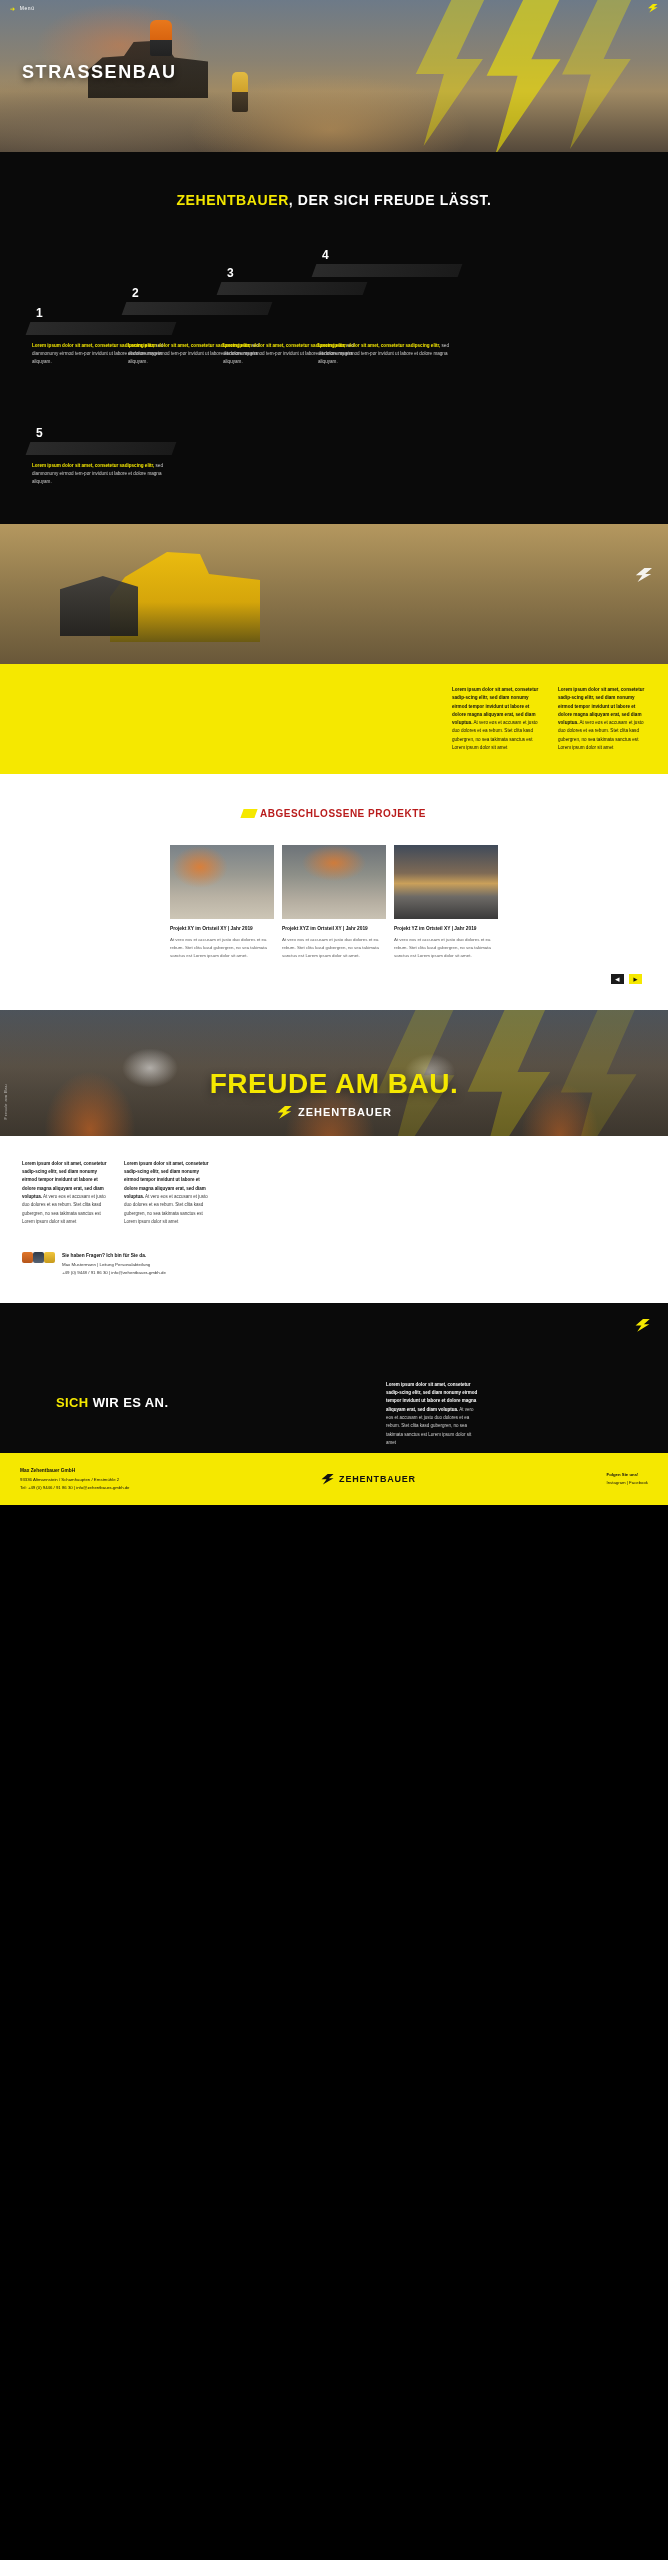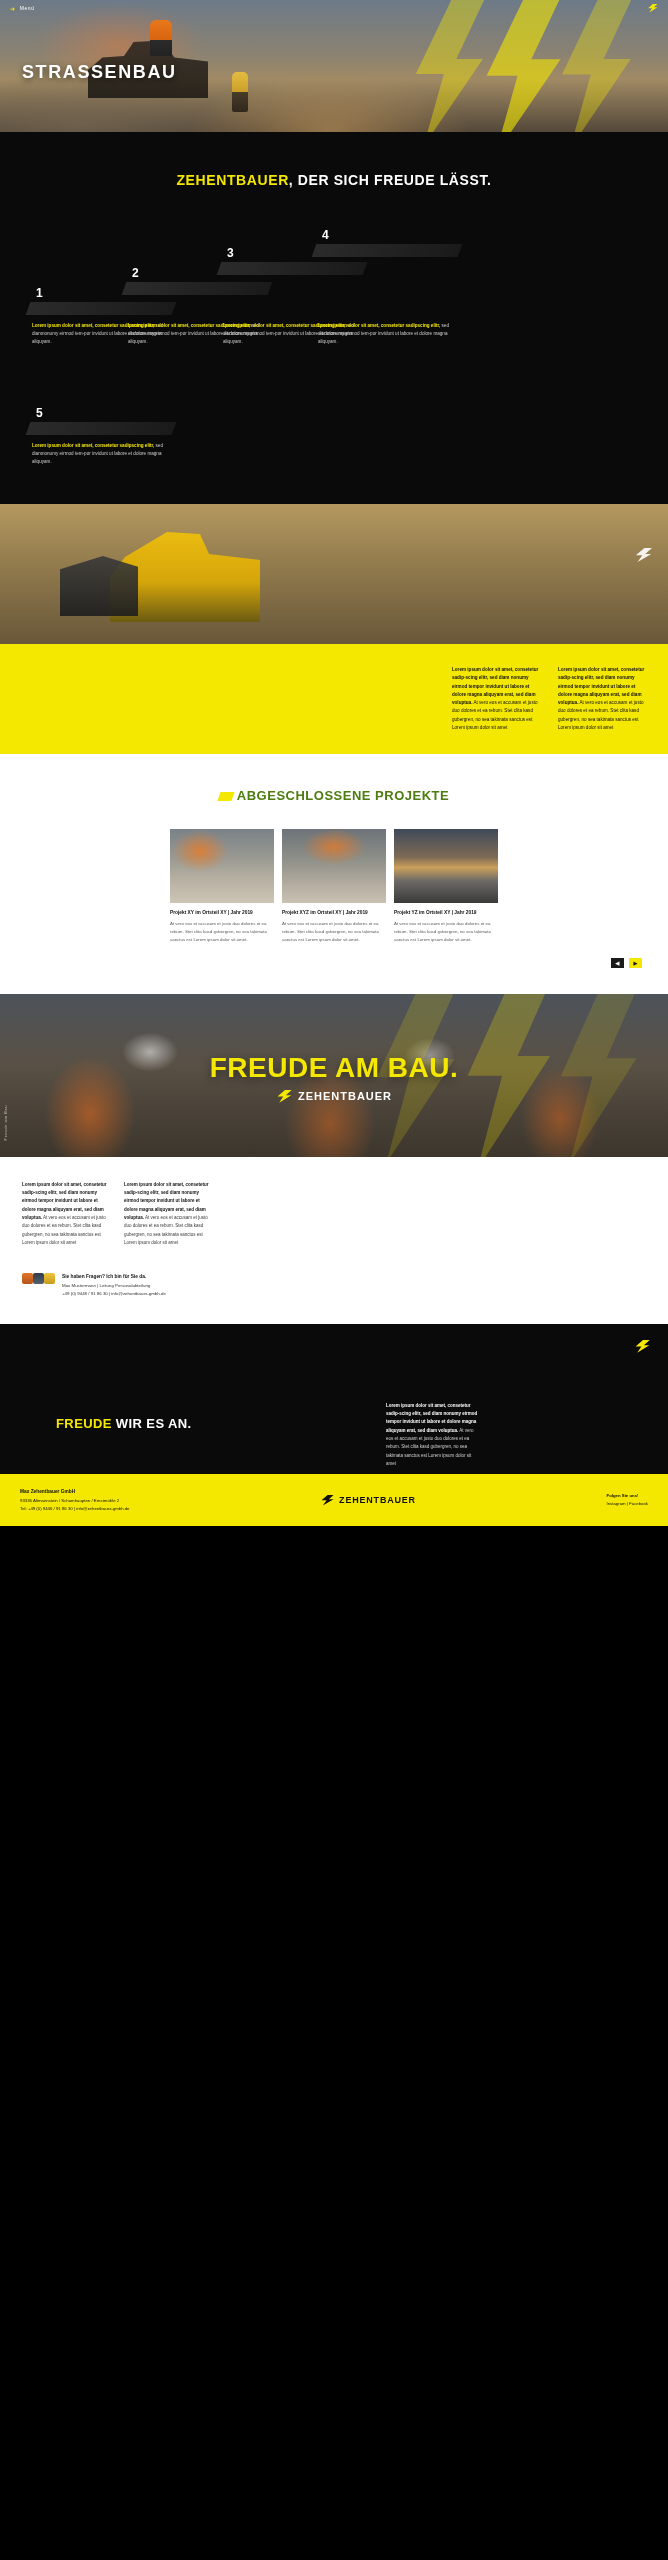"STRASSENBAU" .hero { height: 132px -> 152px }
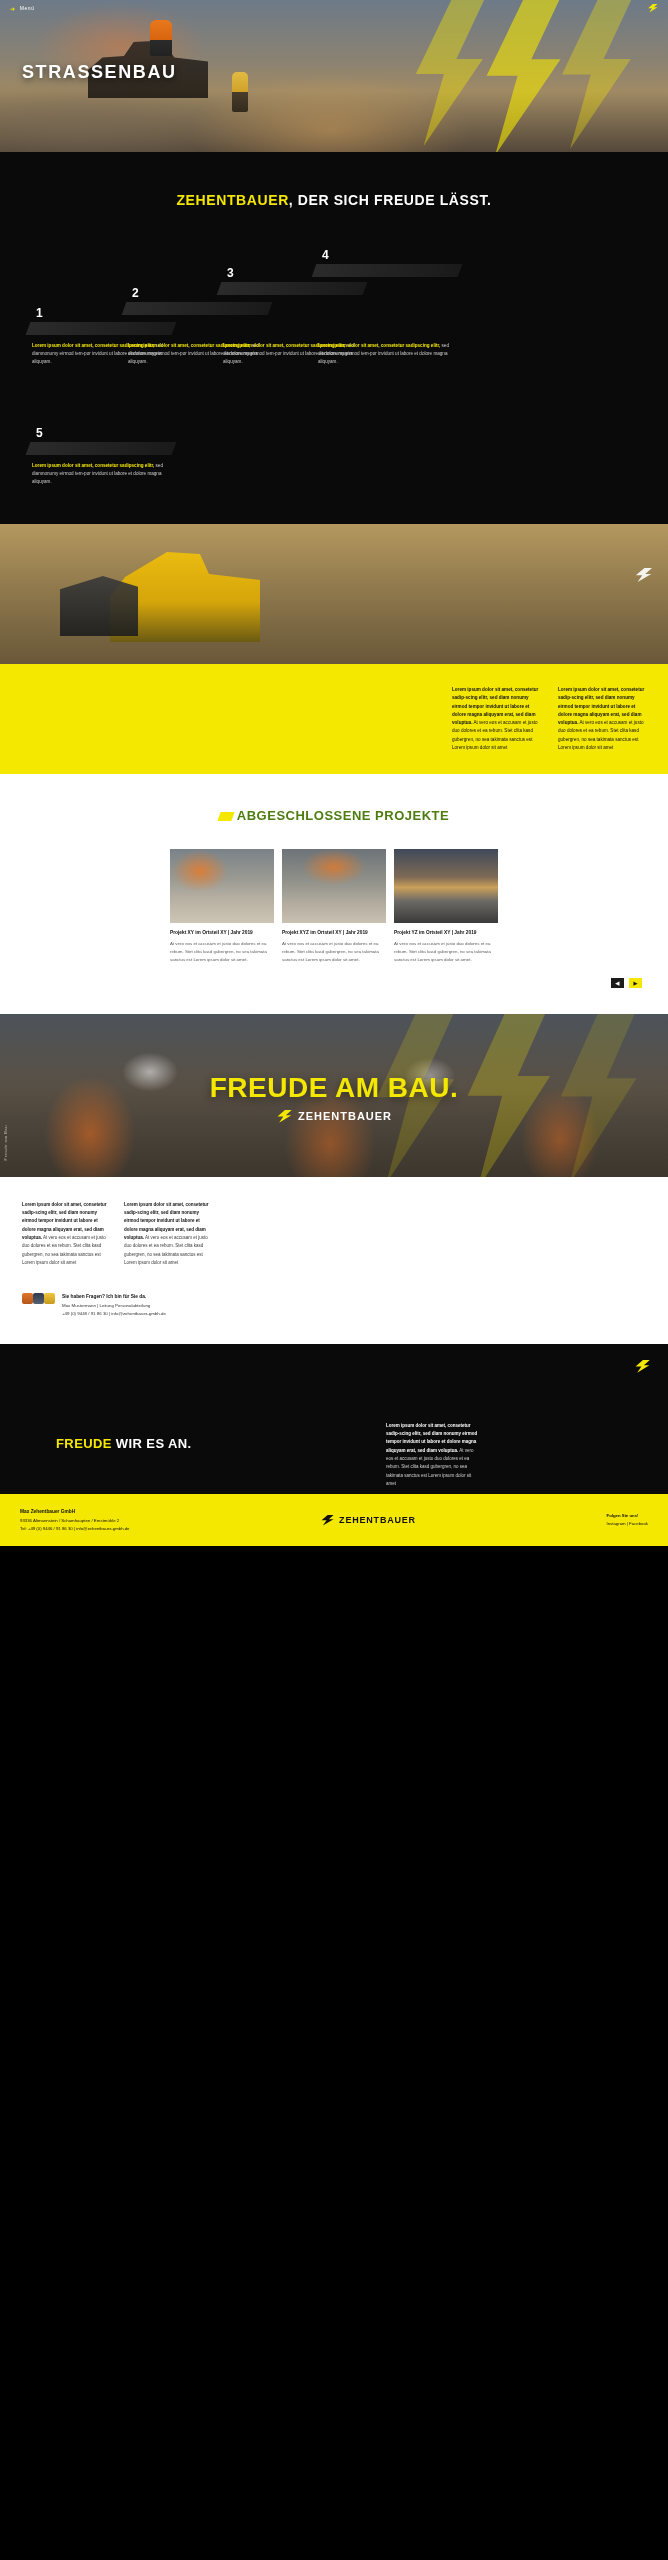"ABGESCHLOSSENE PROJEKTE" .sec-title-dark { color: #4d7c0f -> #b91c1c; font-size: 13px -> 10px }
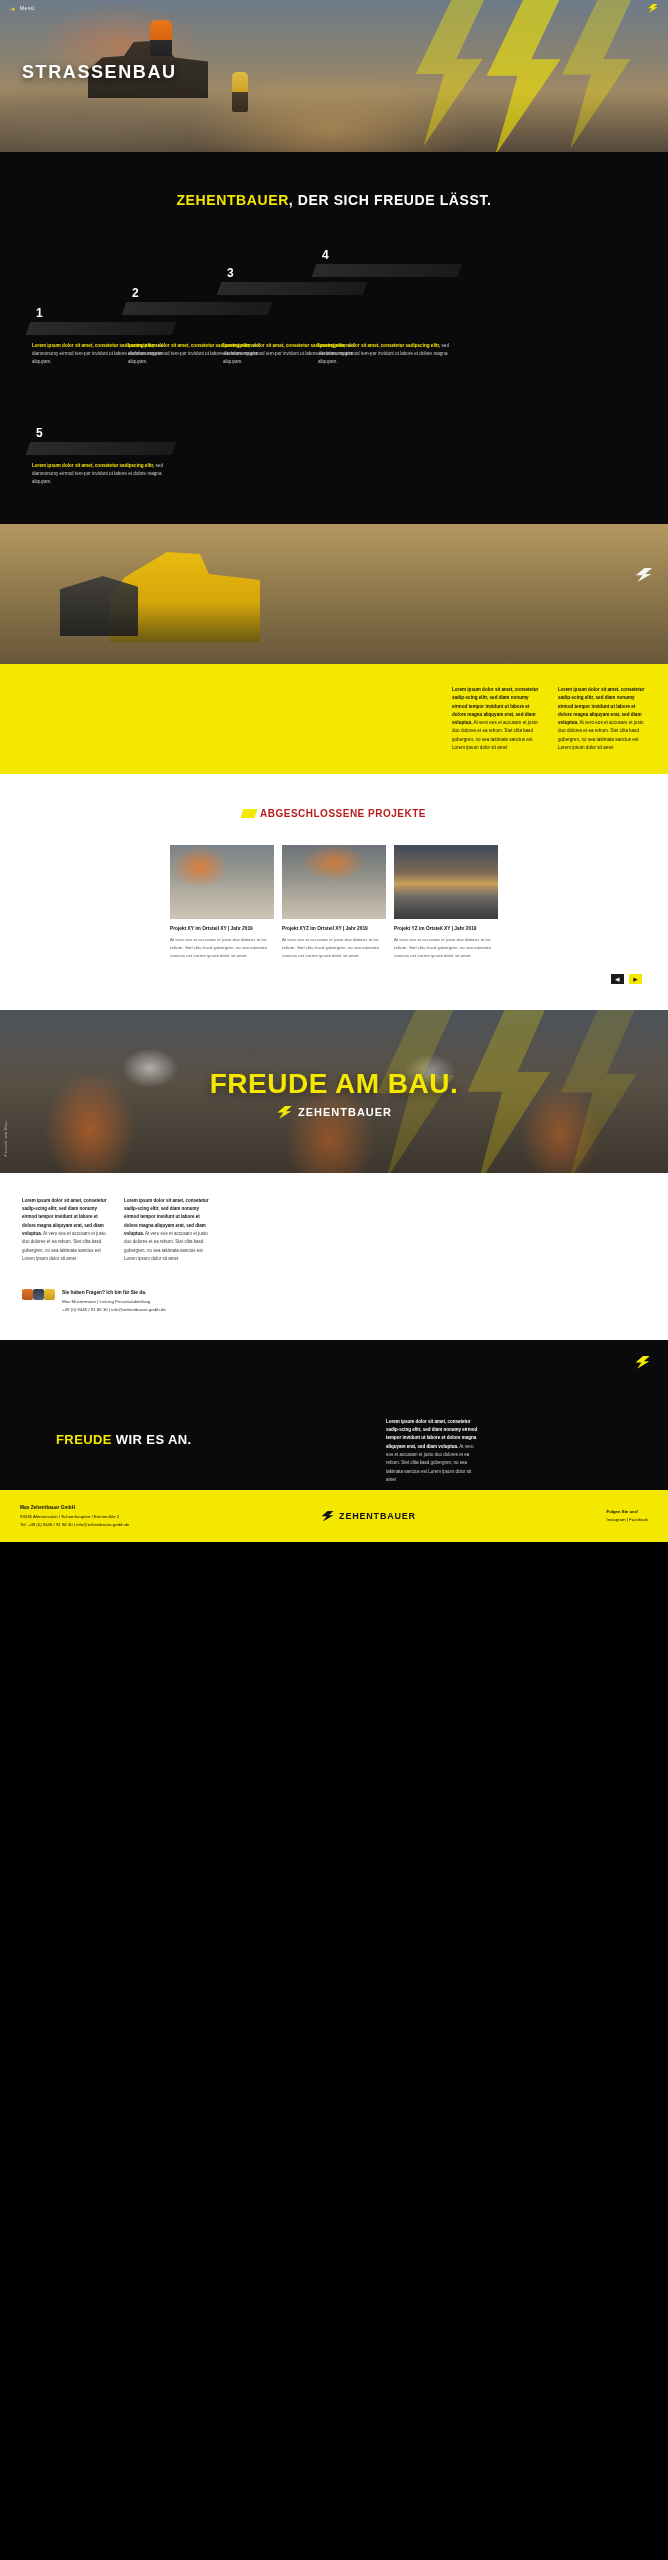"FREUDE AM BAU." .freude { height: 163px -> 126px }
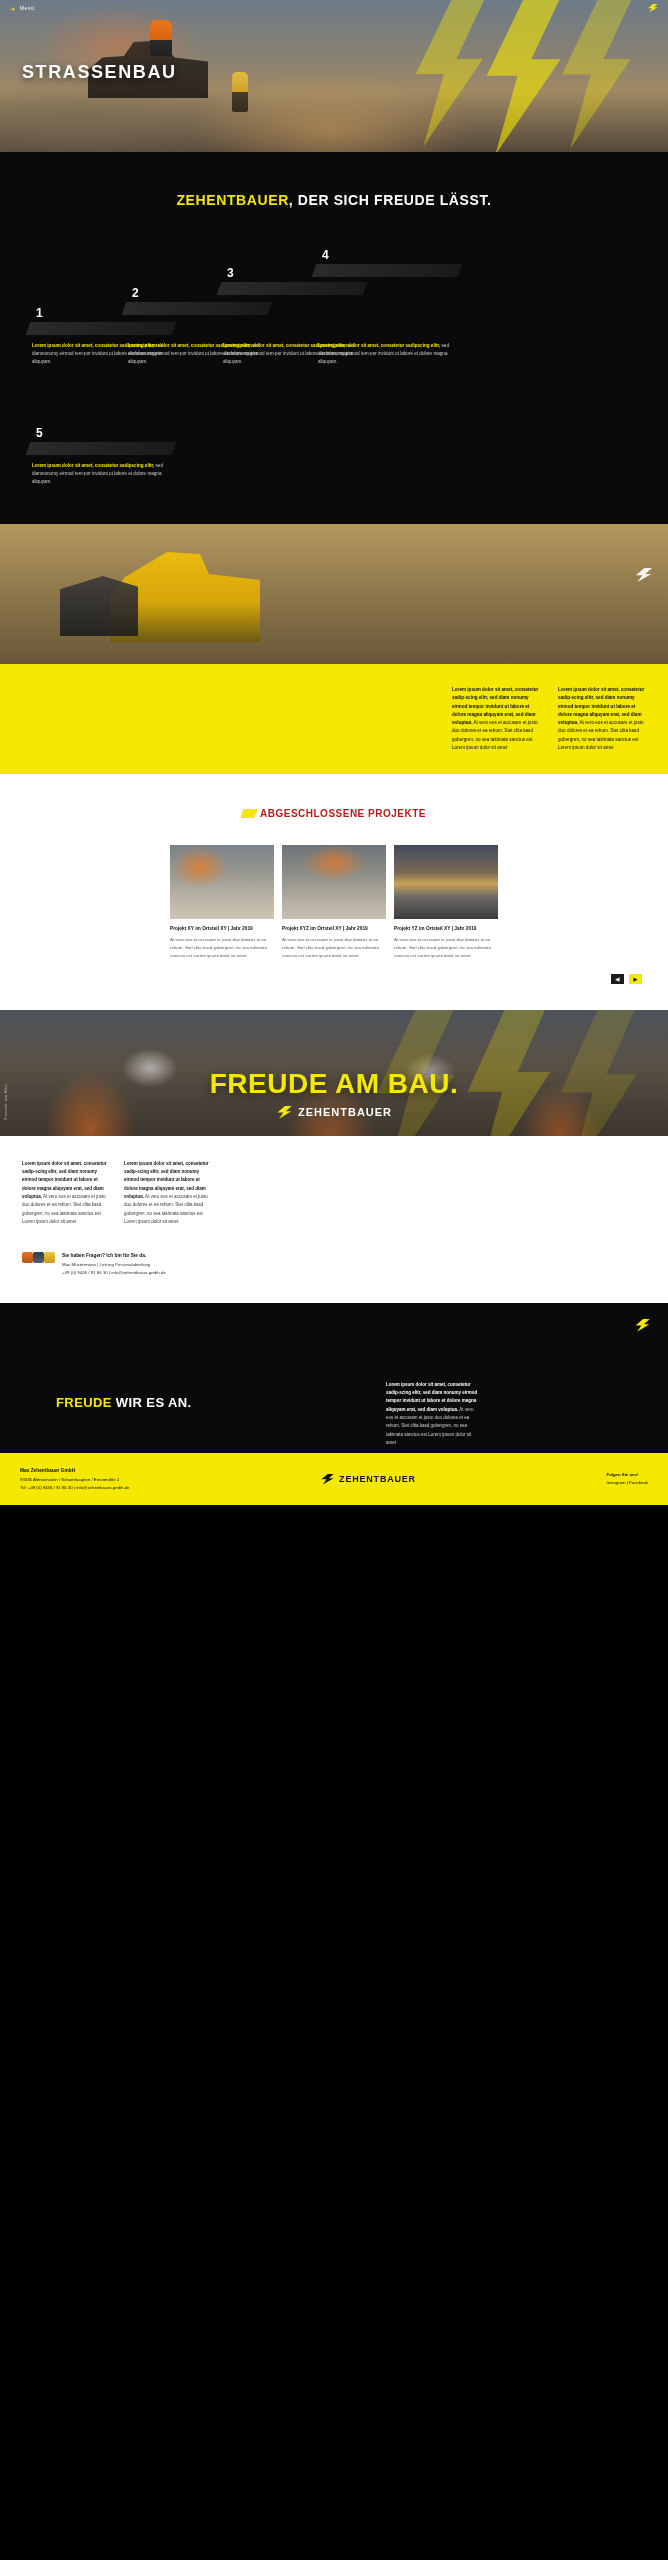"FREUDE" span.hl { text: FREUDE -> SICH }
